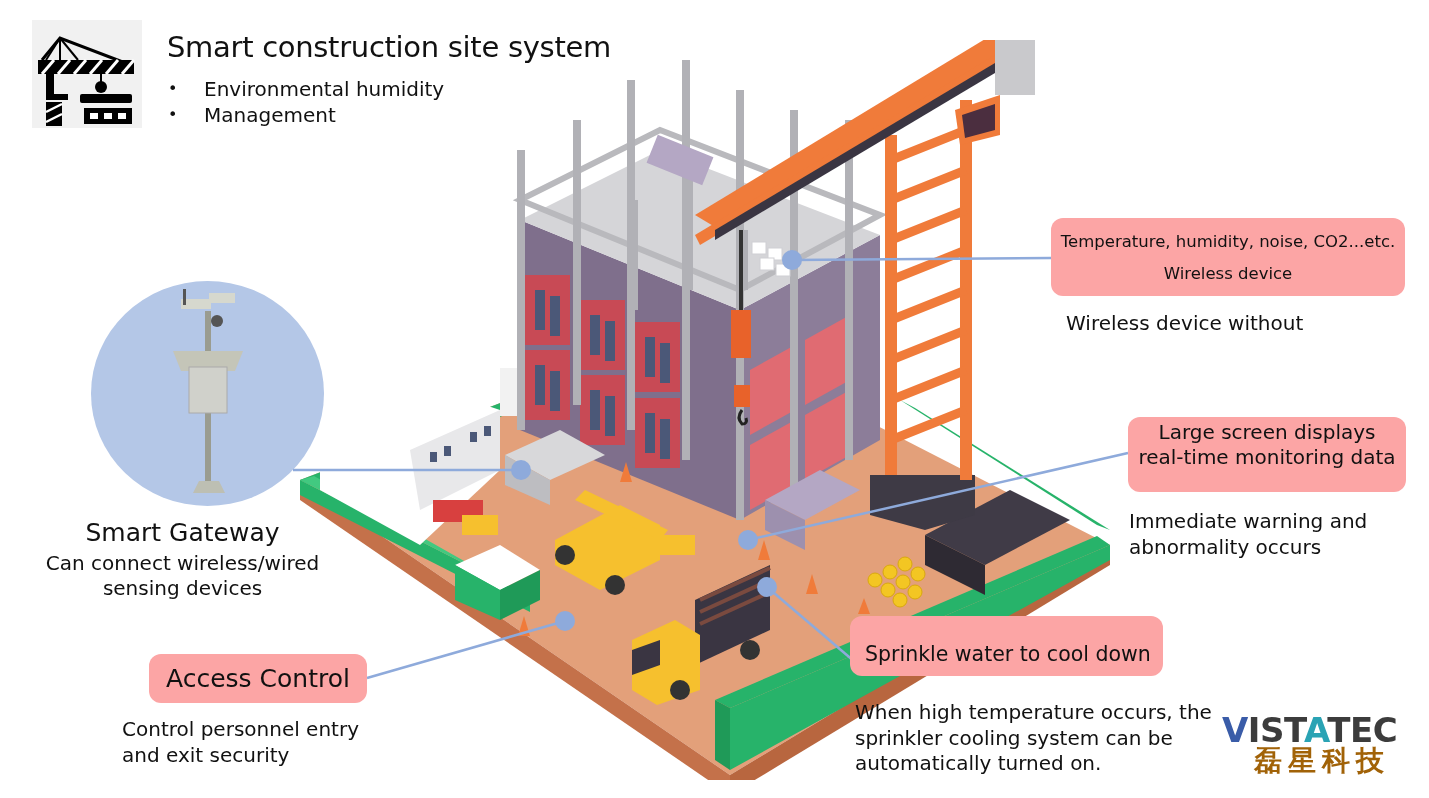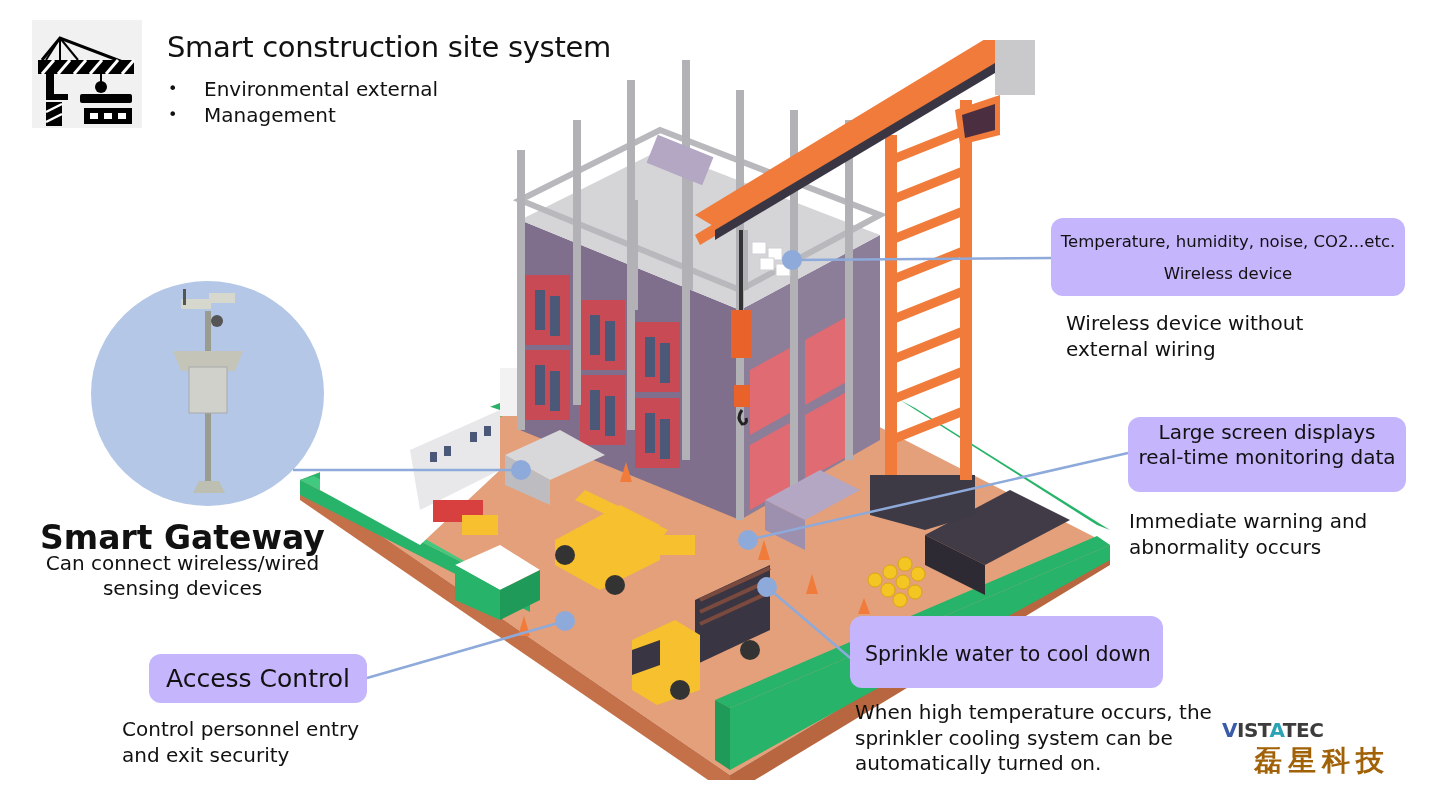"Environmental external" span { text: external -> humidity }
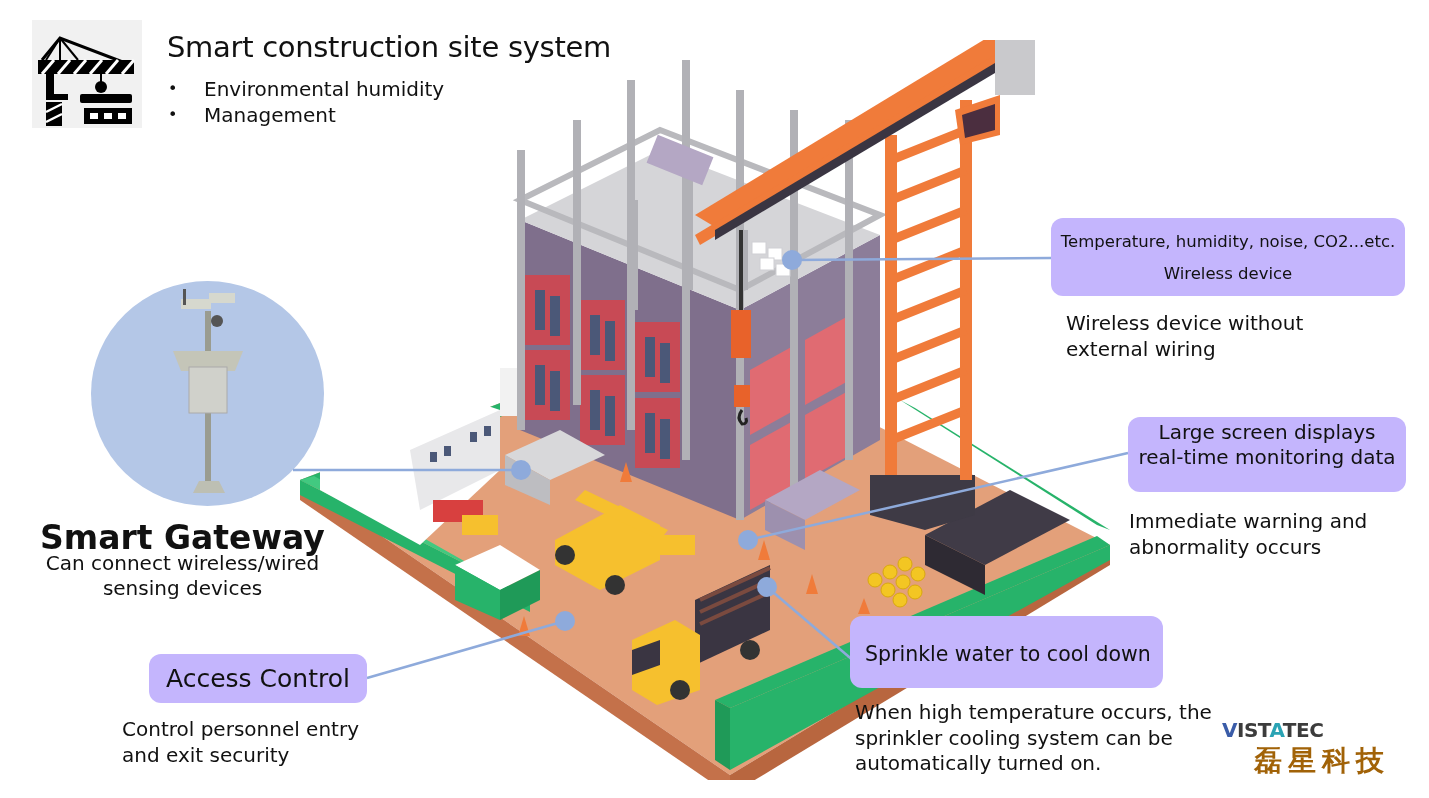"Temperature, humidity, noise, CO2...etc." .callout { background: #c4b5fd -> #fca5a5 }
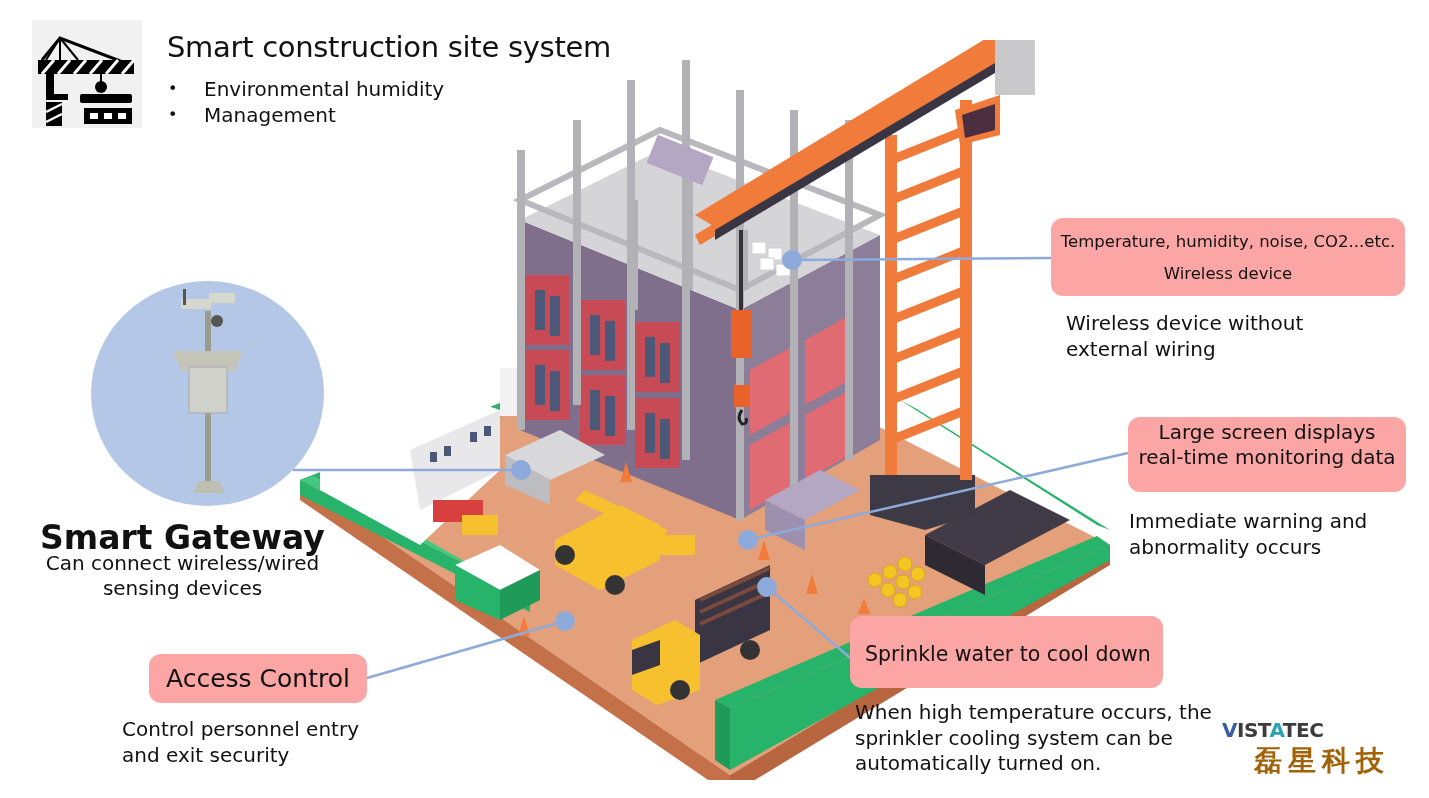"external wiring" div { html: <div>external wiring</div> -> none }
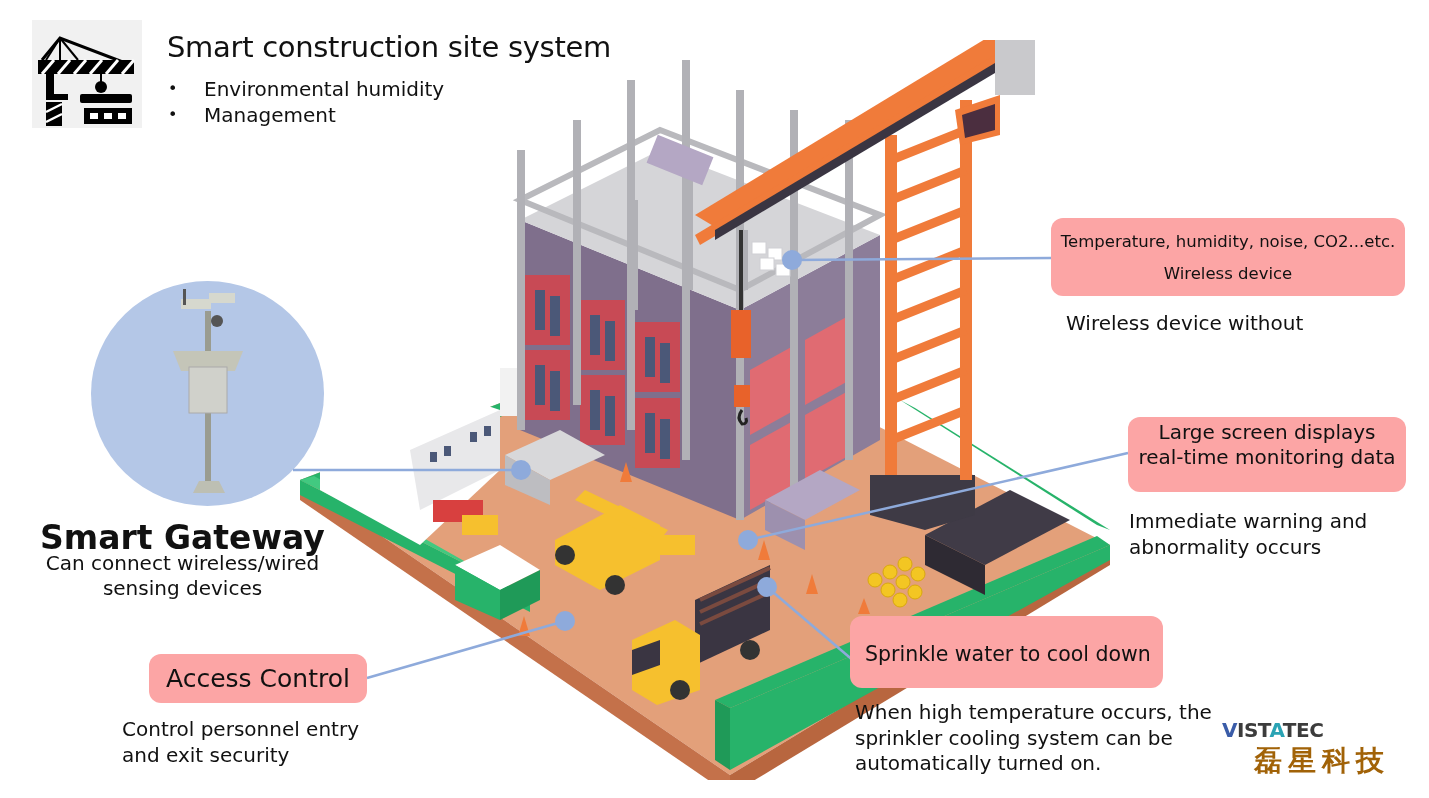"Smart Gateway" .gw-title { font-size: 33px -> 25px; font-weight: bold -> none; text-align: left -> center }
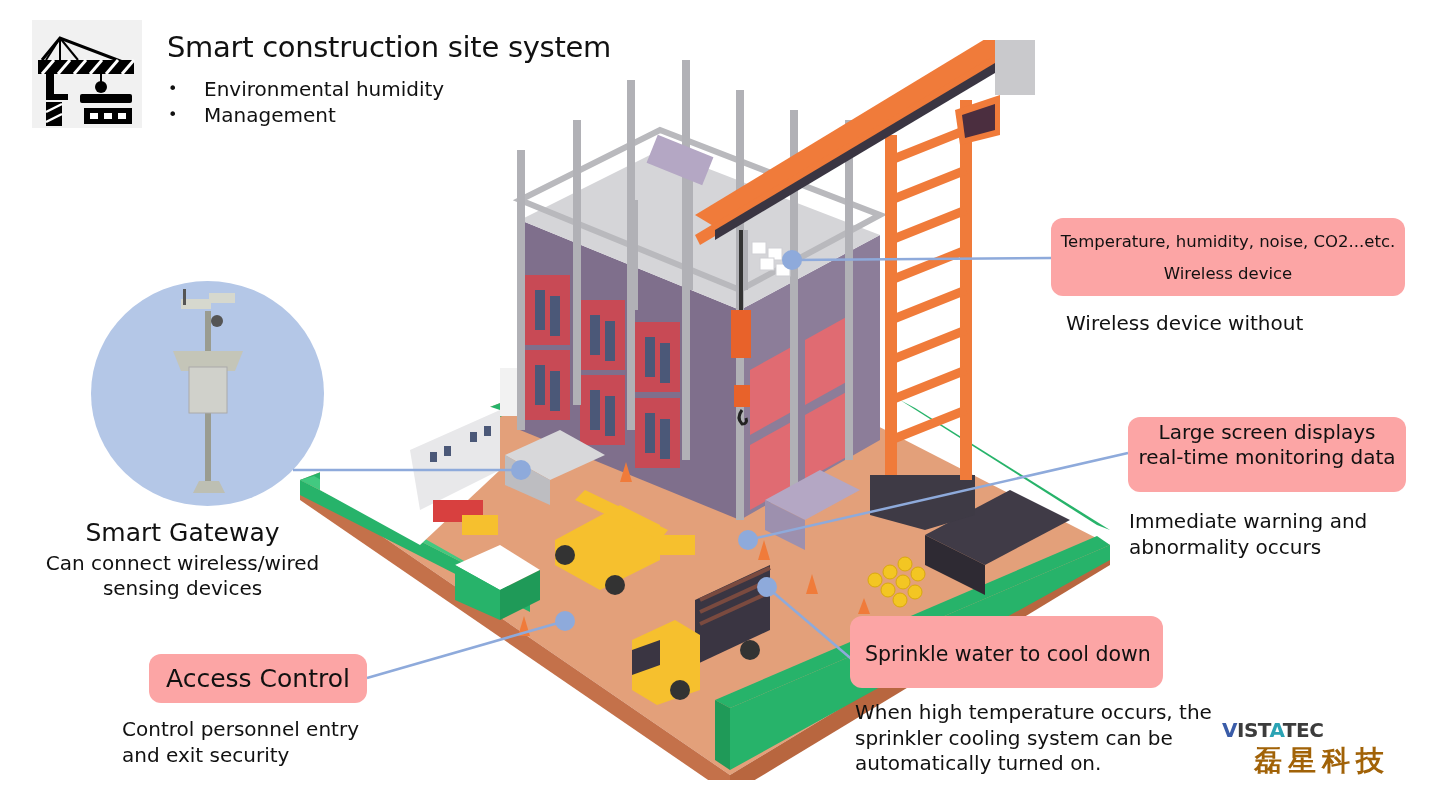"Sprinkle water to cool down" .c-sprinkle { height: 72px -> 60px }
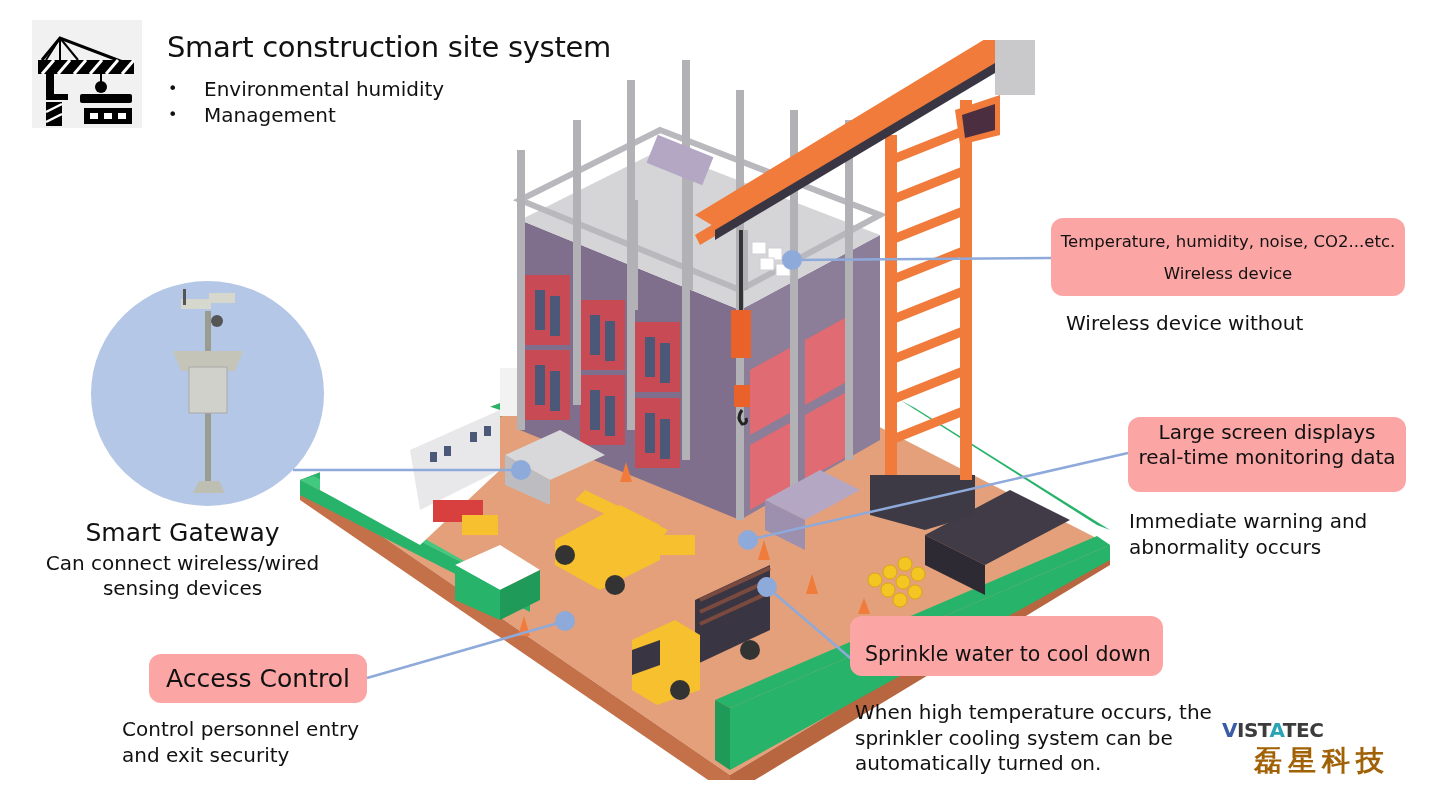"VISTATEC" .logo-en { font-size: 20px -> 34px }
